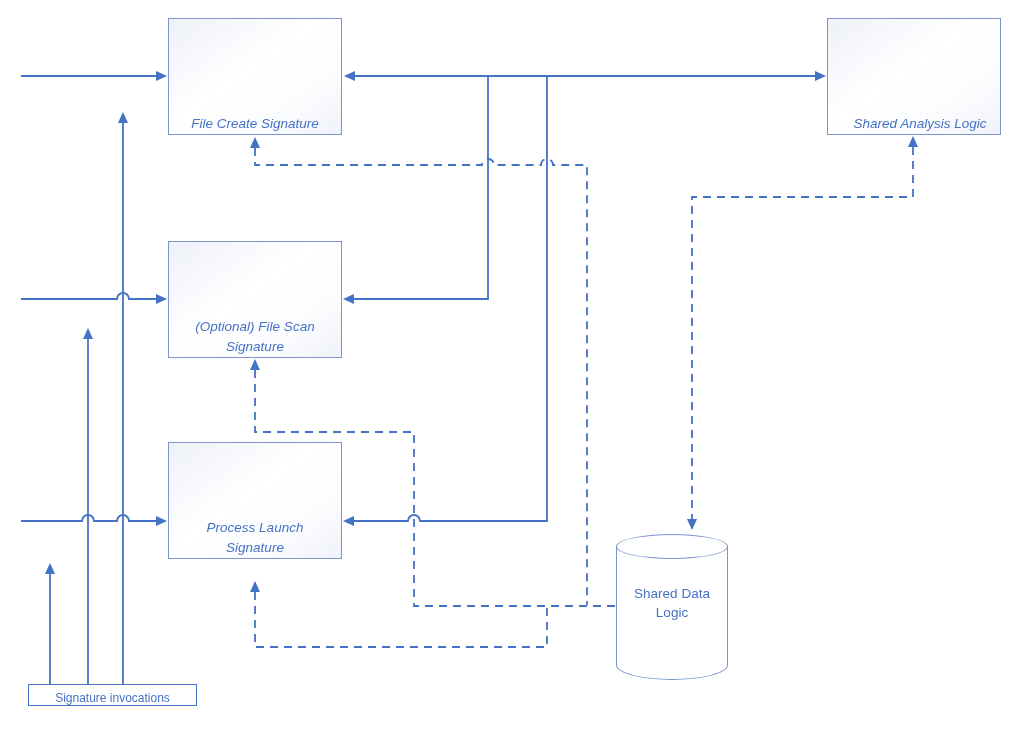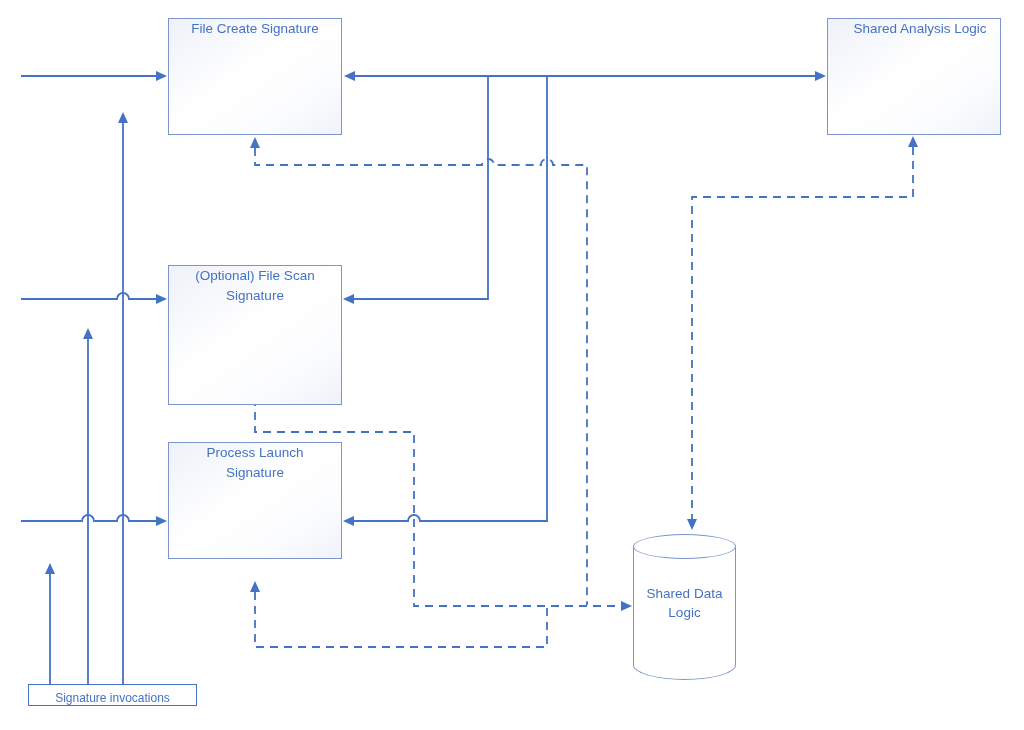"File Create Signature" .node { align-items: flex-start -> flex-end; font-style: none -> italic }
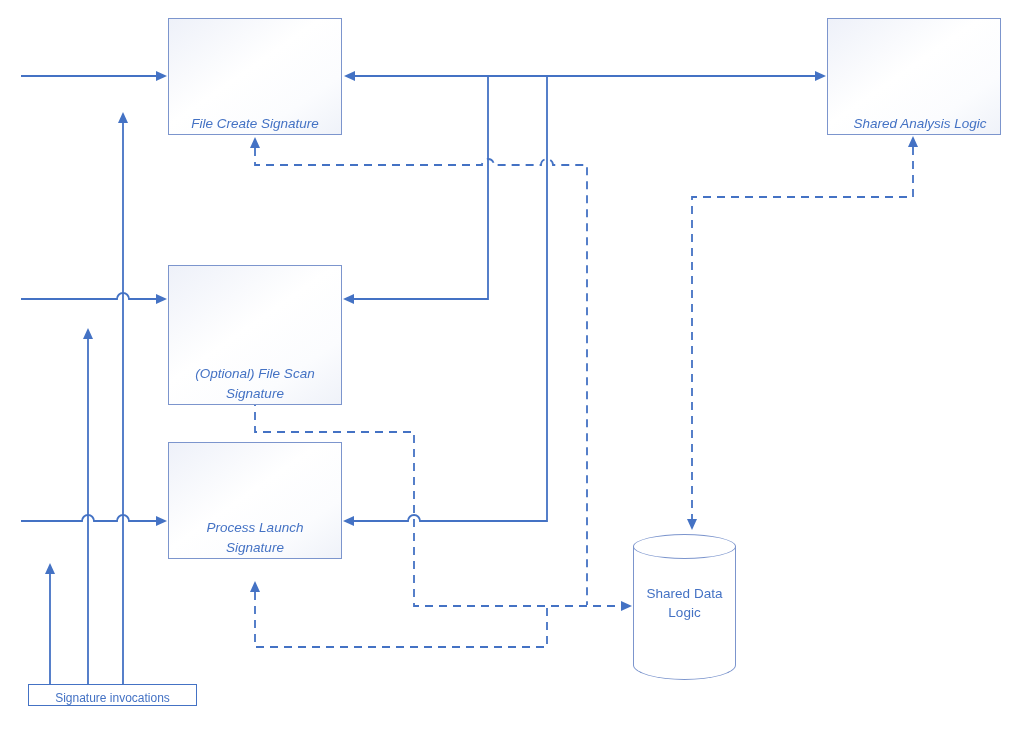"(Optional) File Scan" #node-file-scan { height: 140px -> 117px; margin-top: 24px -> none }
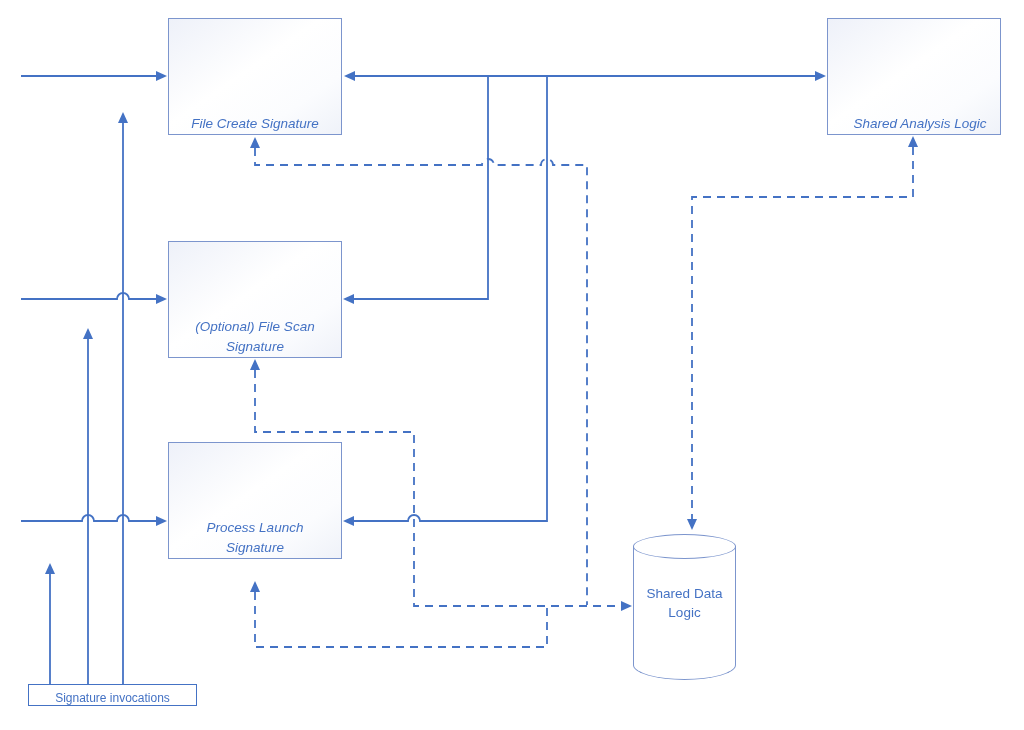"Shared Data" .cylinder { left: 633px -> 616px; width: 103px -> 112px }
